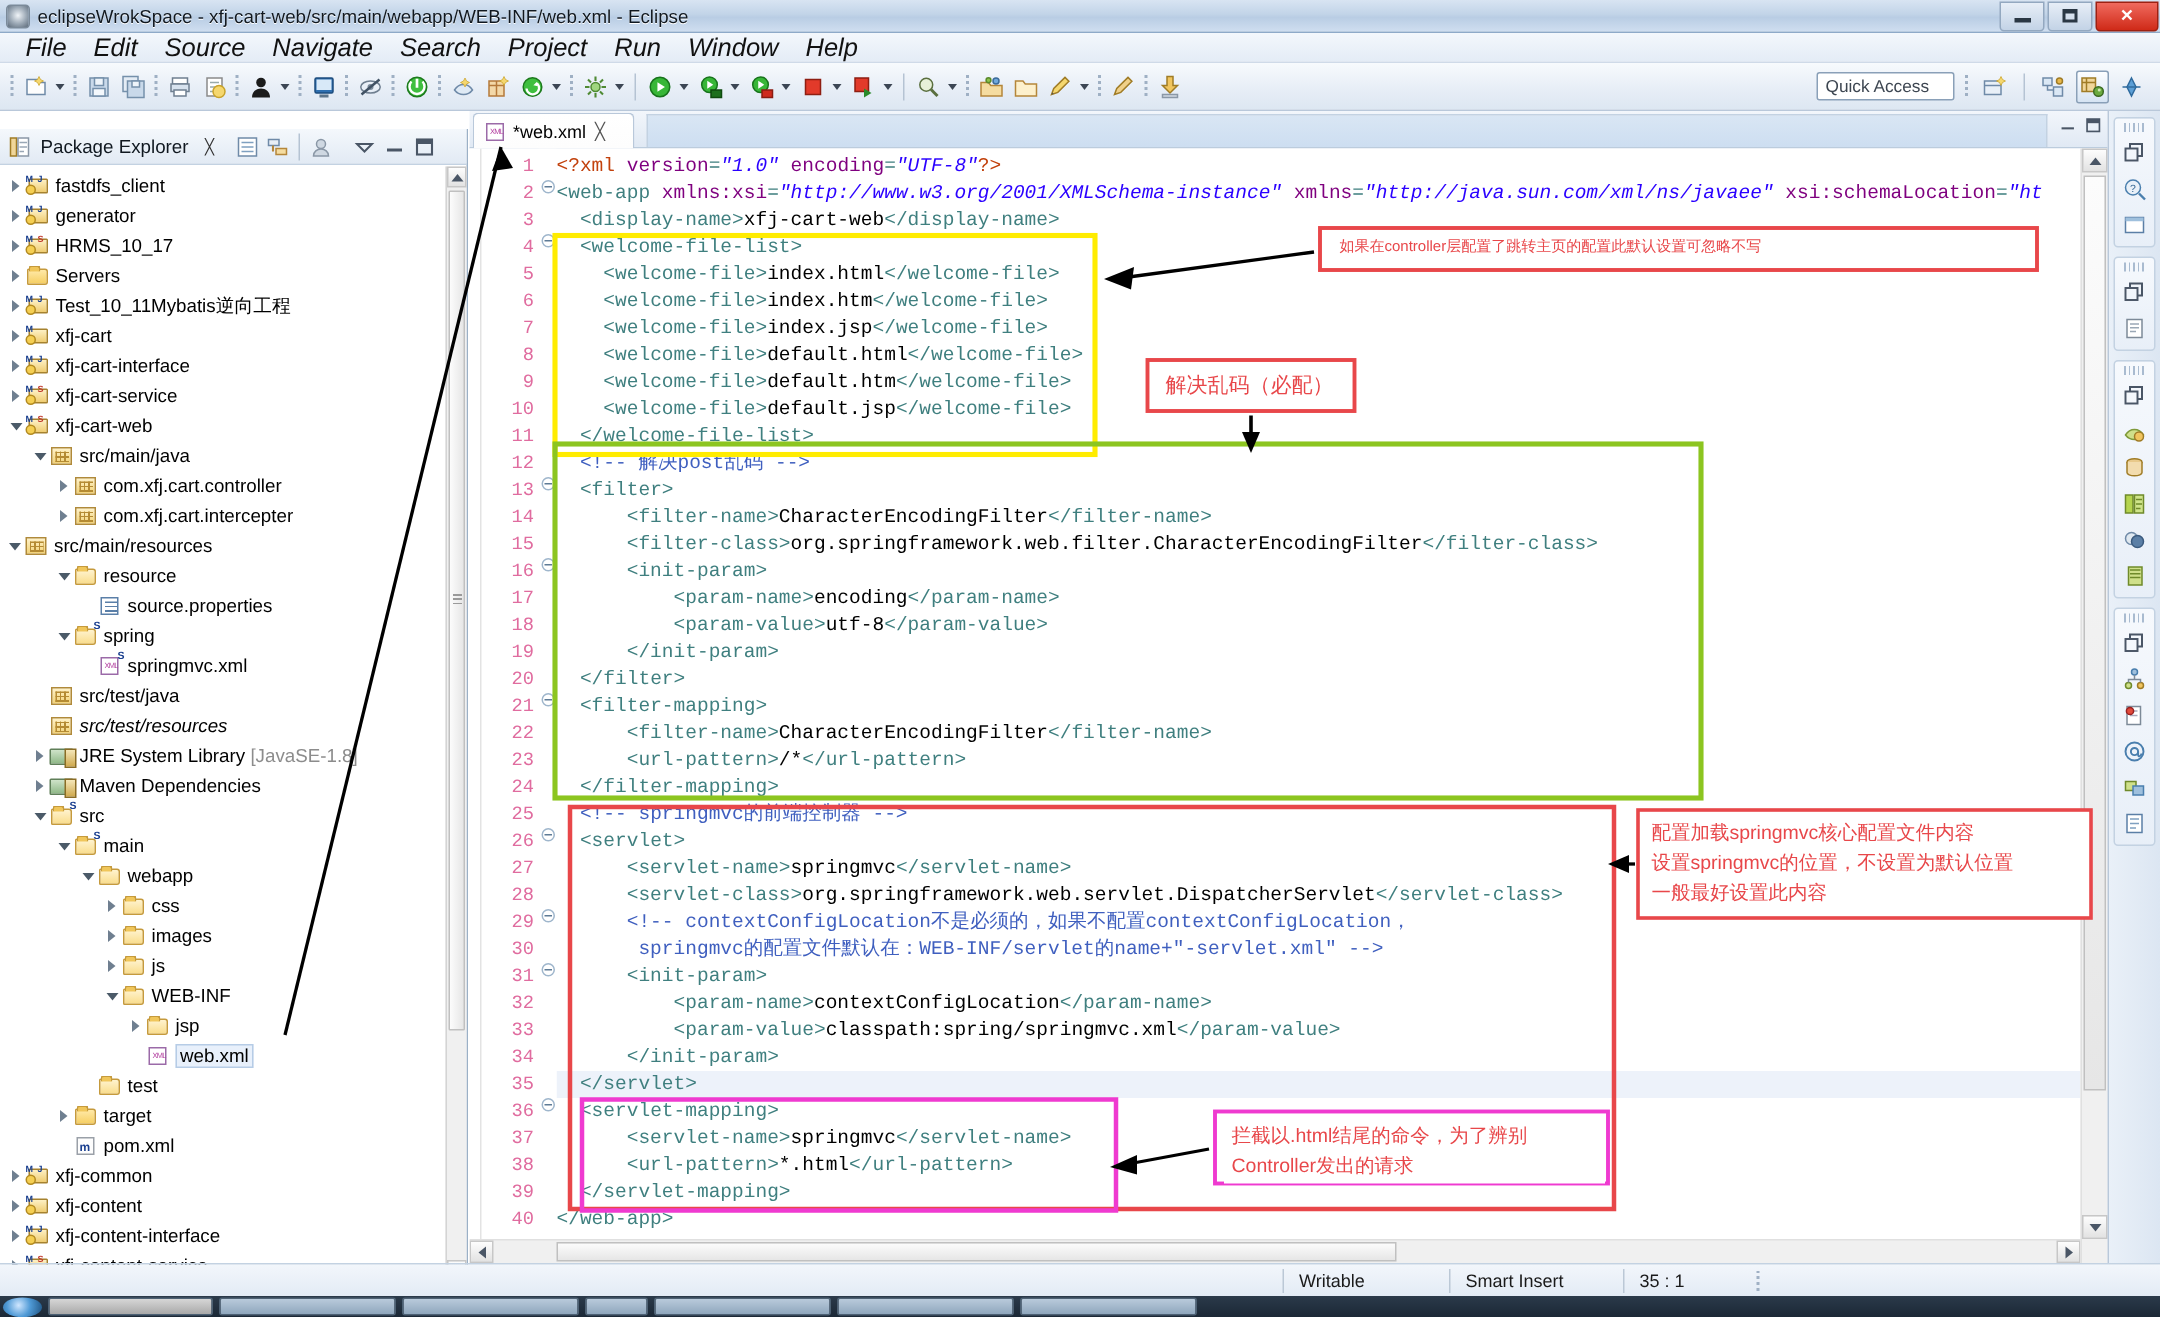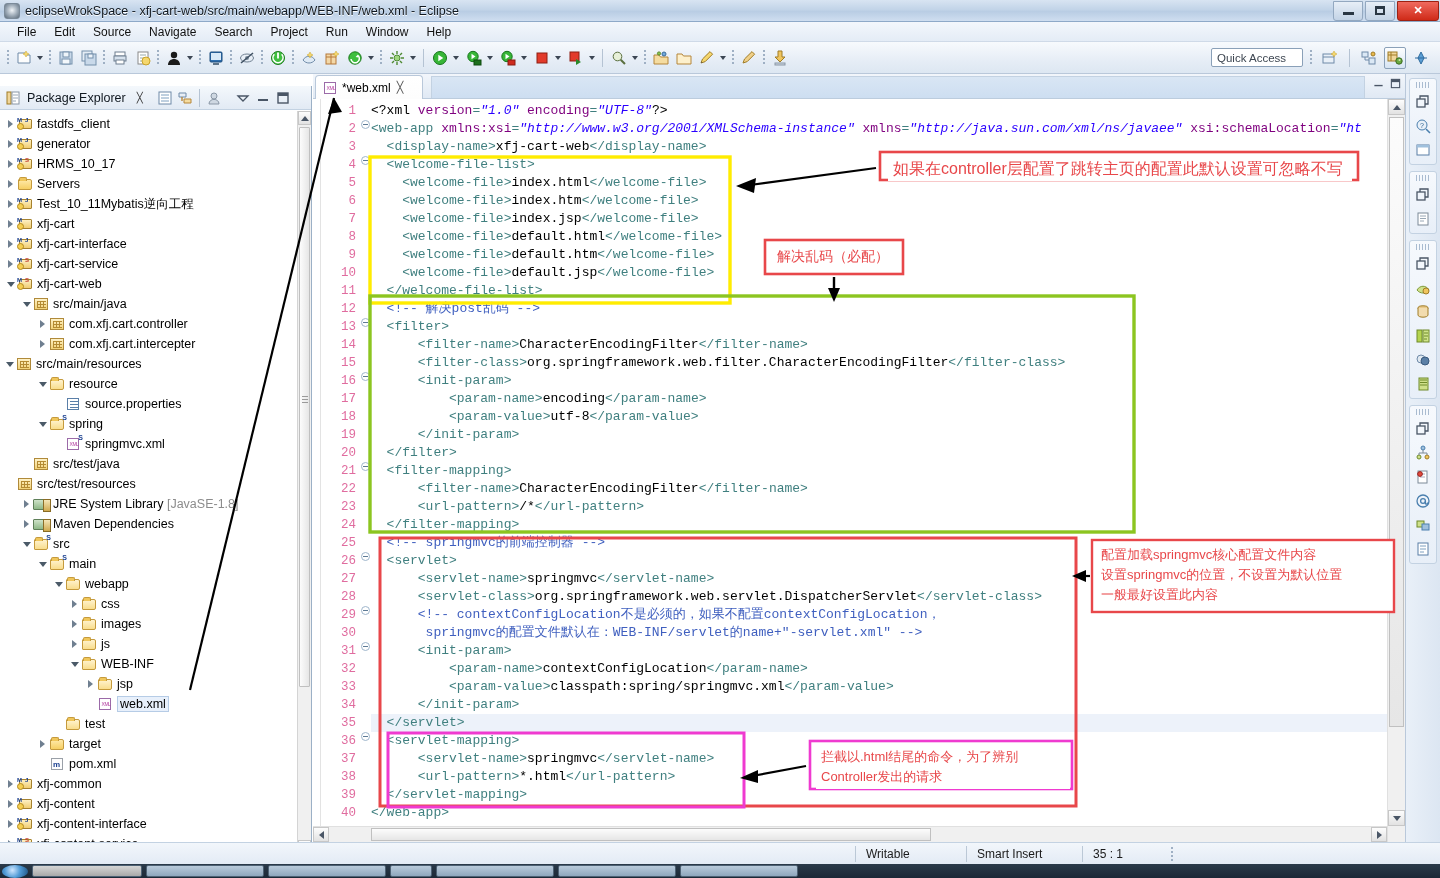"File" #menubar .mi { font-size: 12px -> 17px; font-style: none -> italic }
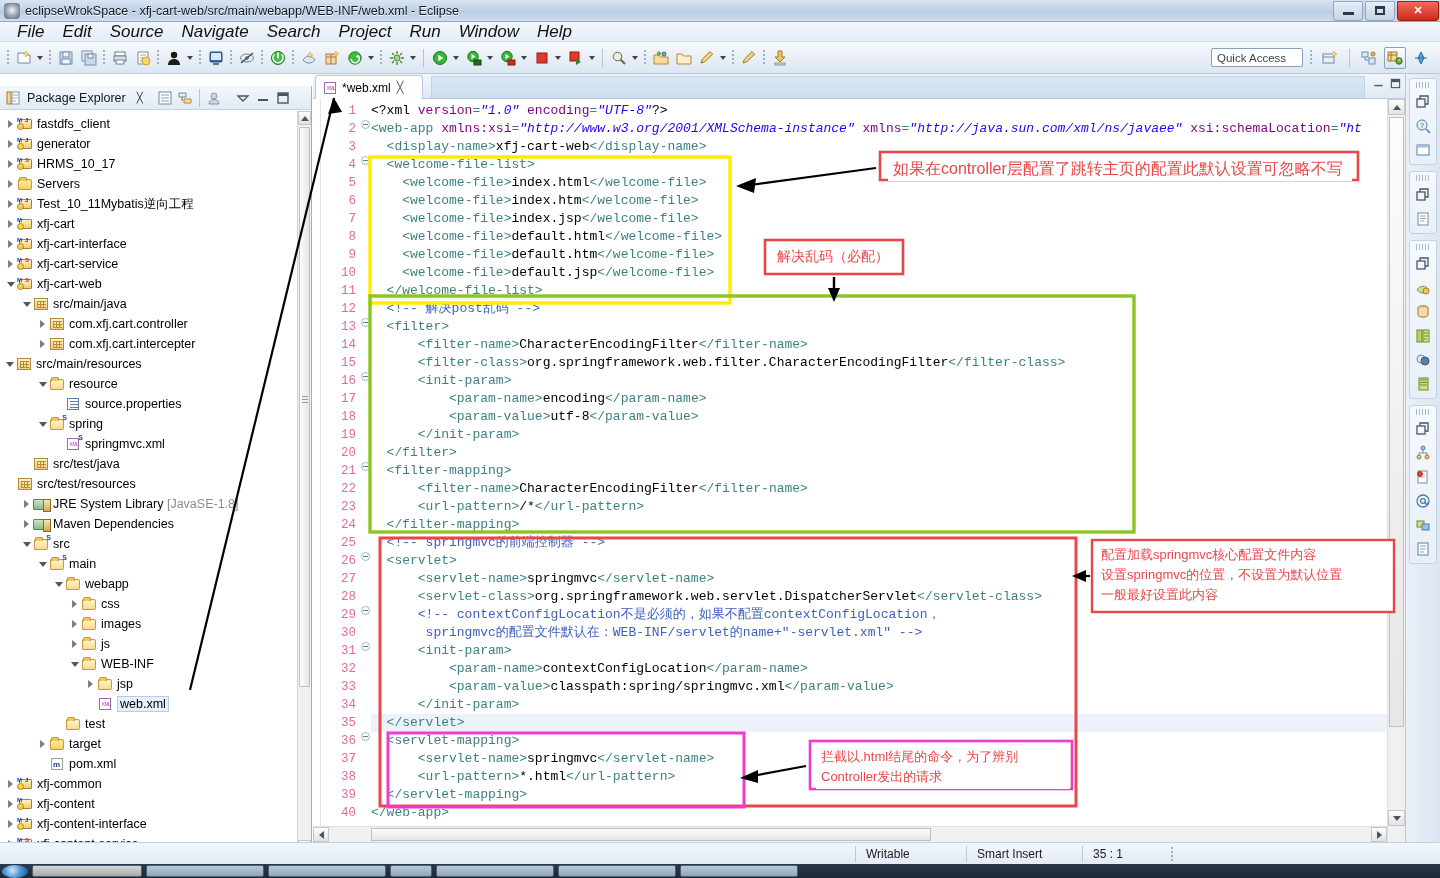"<?xml" .pi2 { color: #000000 -> #c2410c }
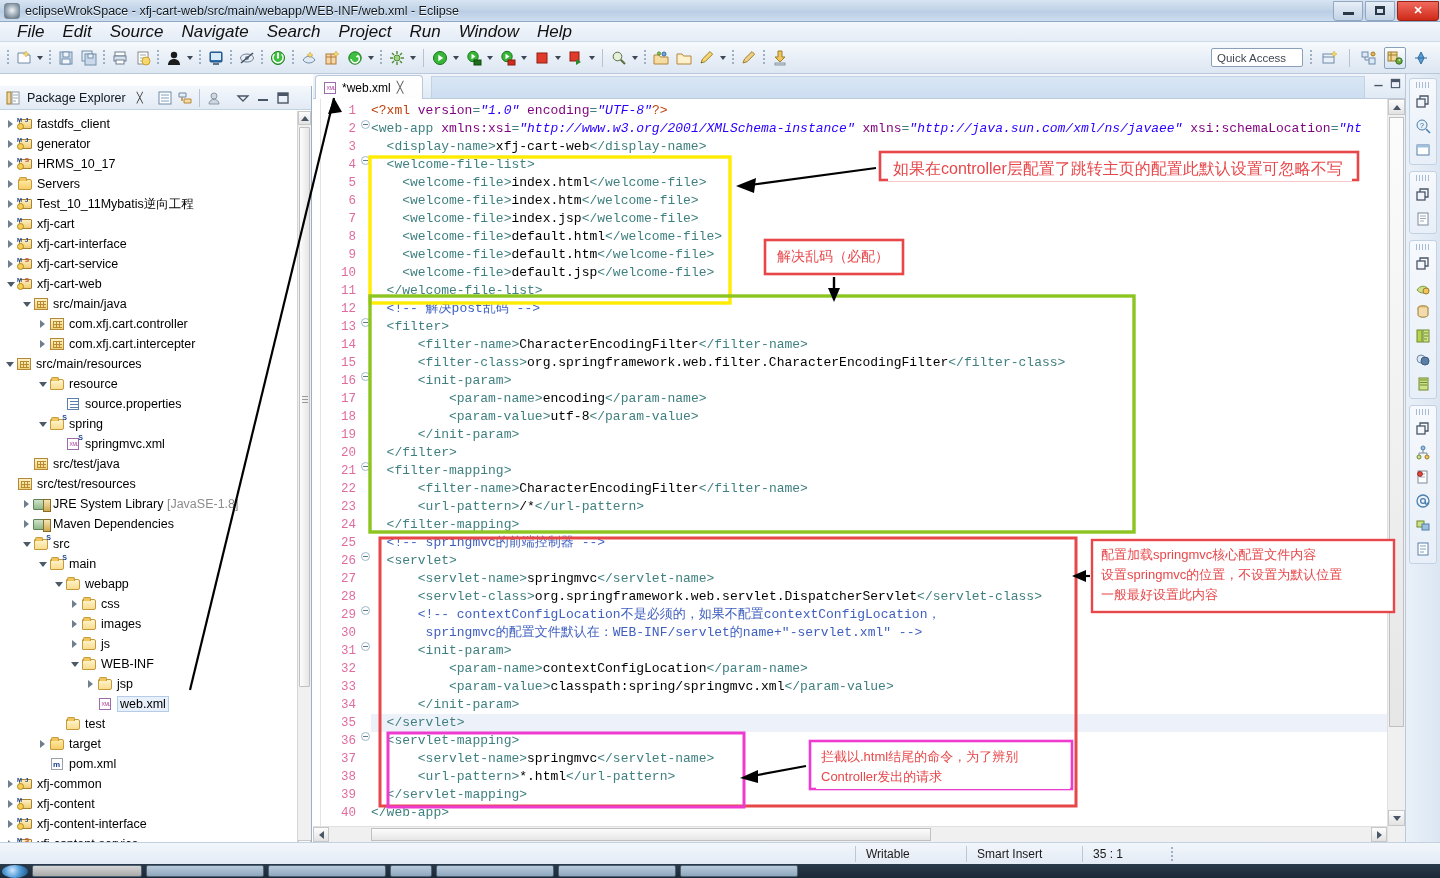"如果在controller层配置了跳转主页的配置此默认设置可忽略不写" div.anno-label { font-size: 16px -> 10px }
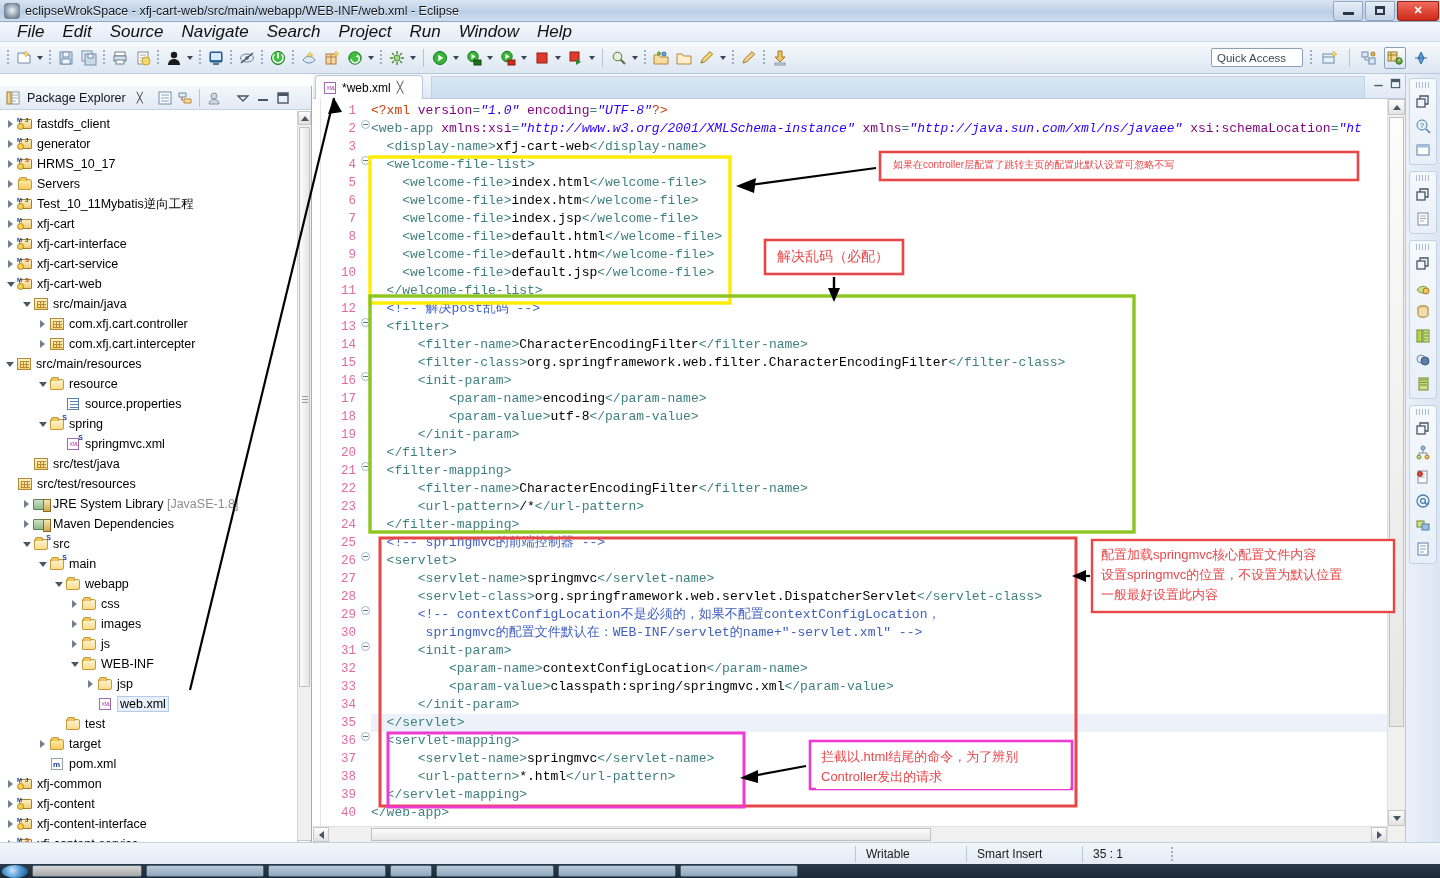"src/test/resources" div.row { font-style: none -> italic; padding-left: 4px -> 20px }
